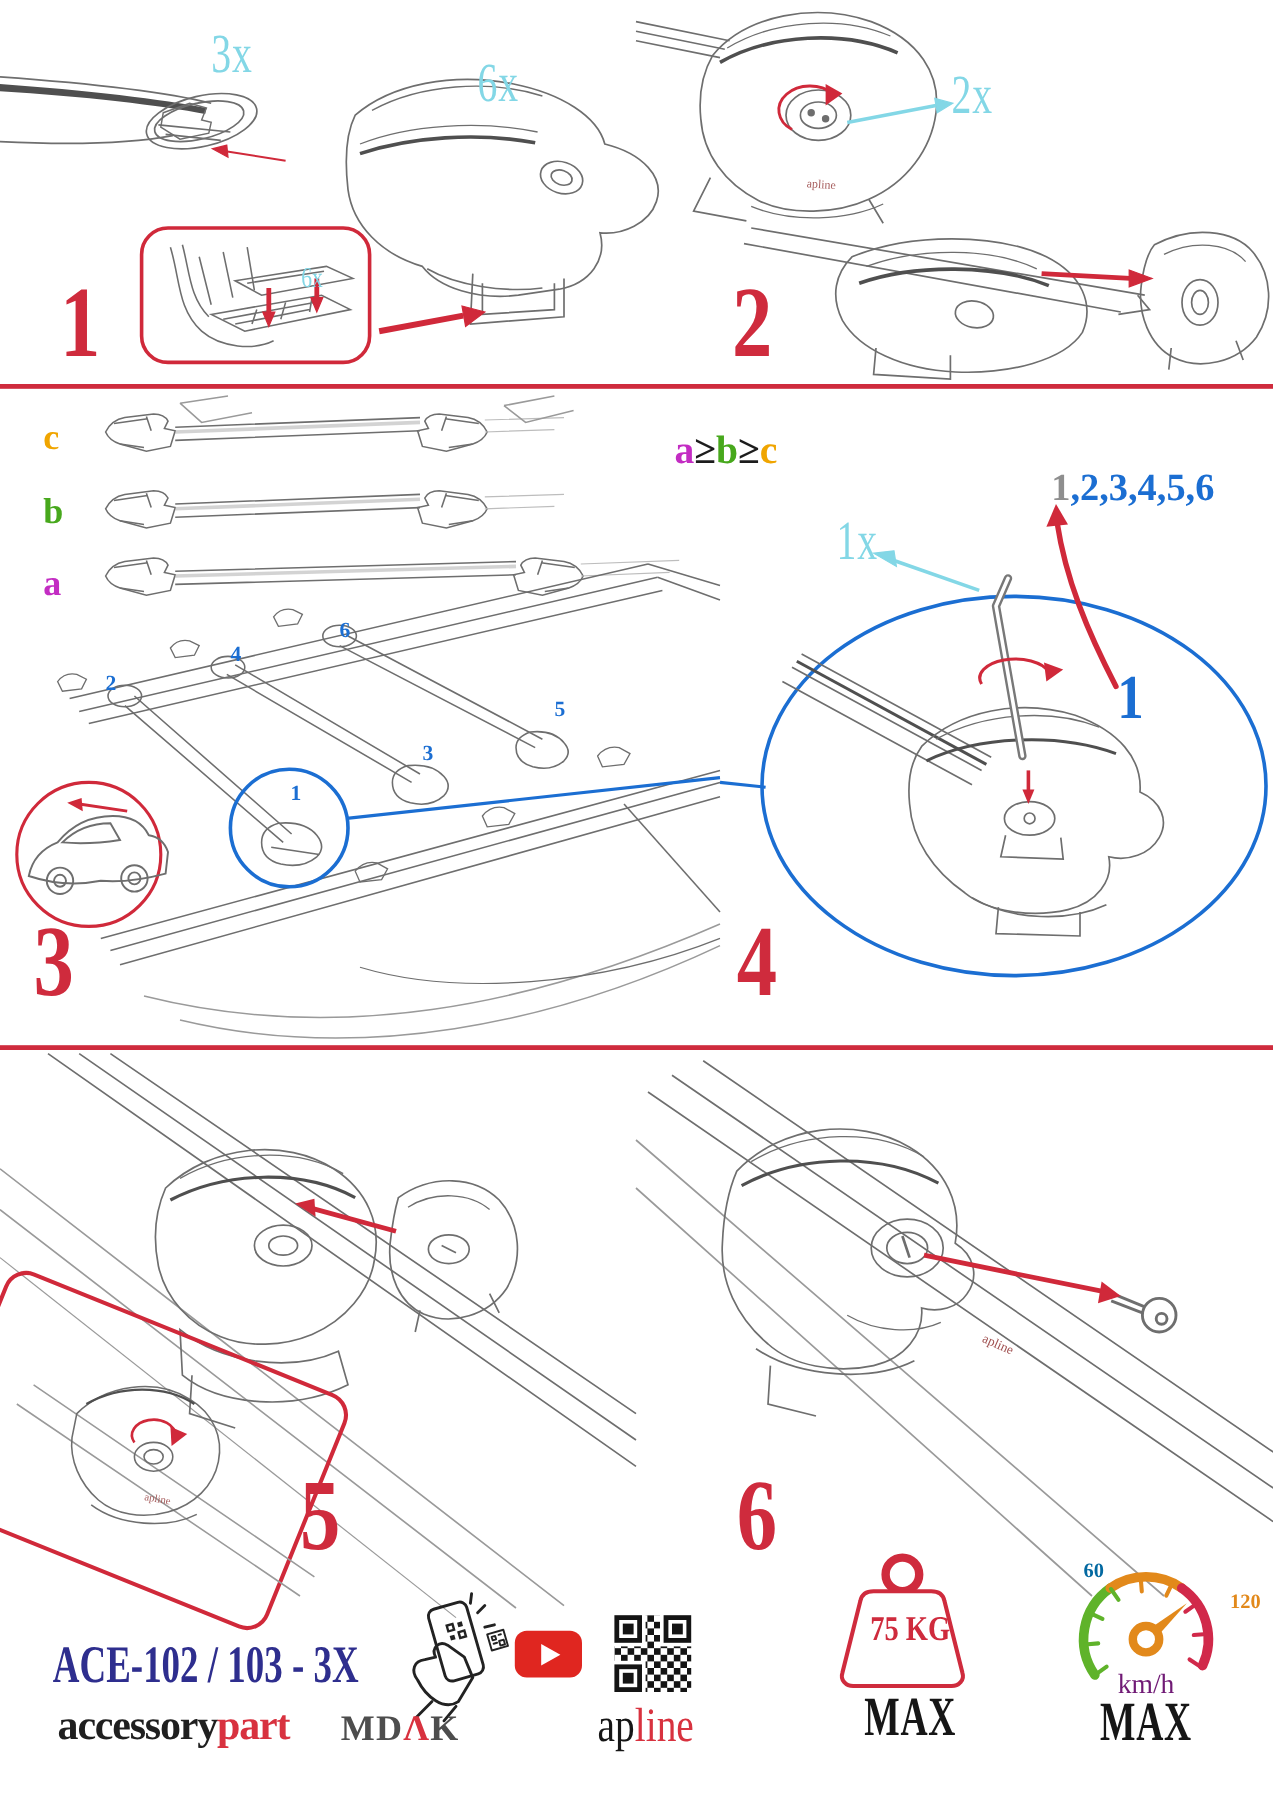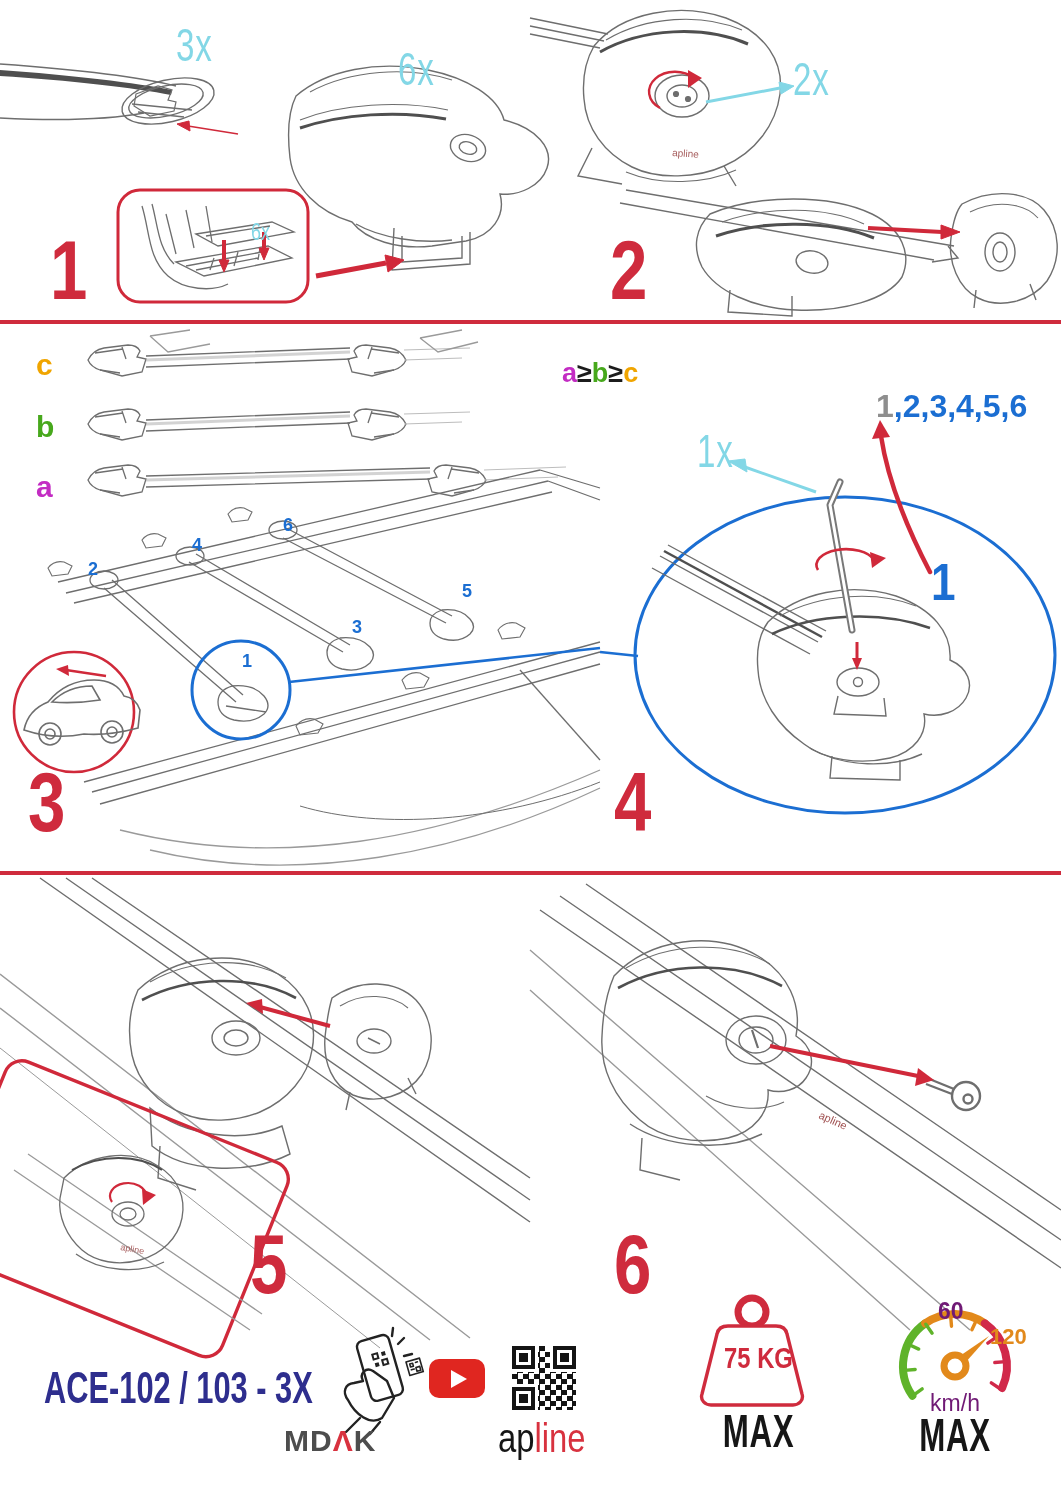"3x" .sheet { font-family: Liberation Sans, sans-serif -> Liberation Serif, serif }
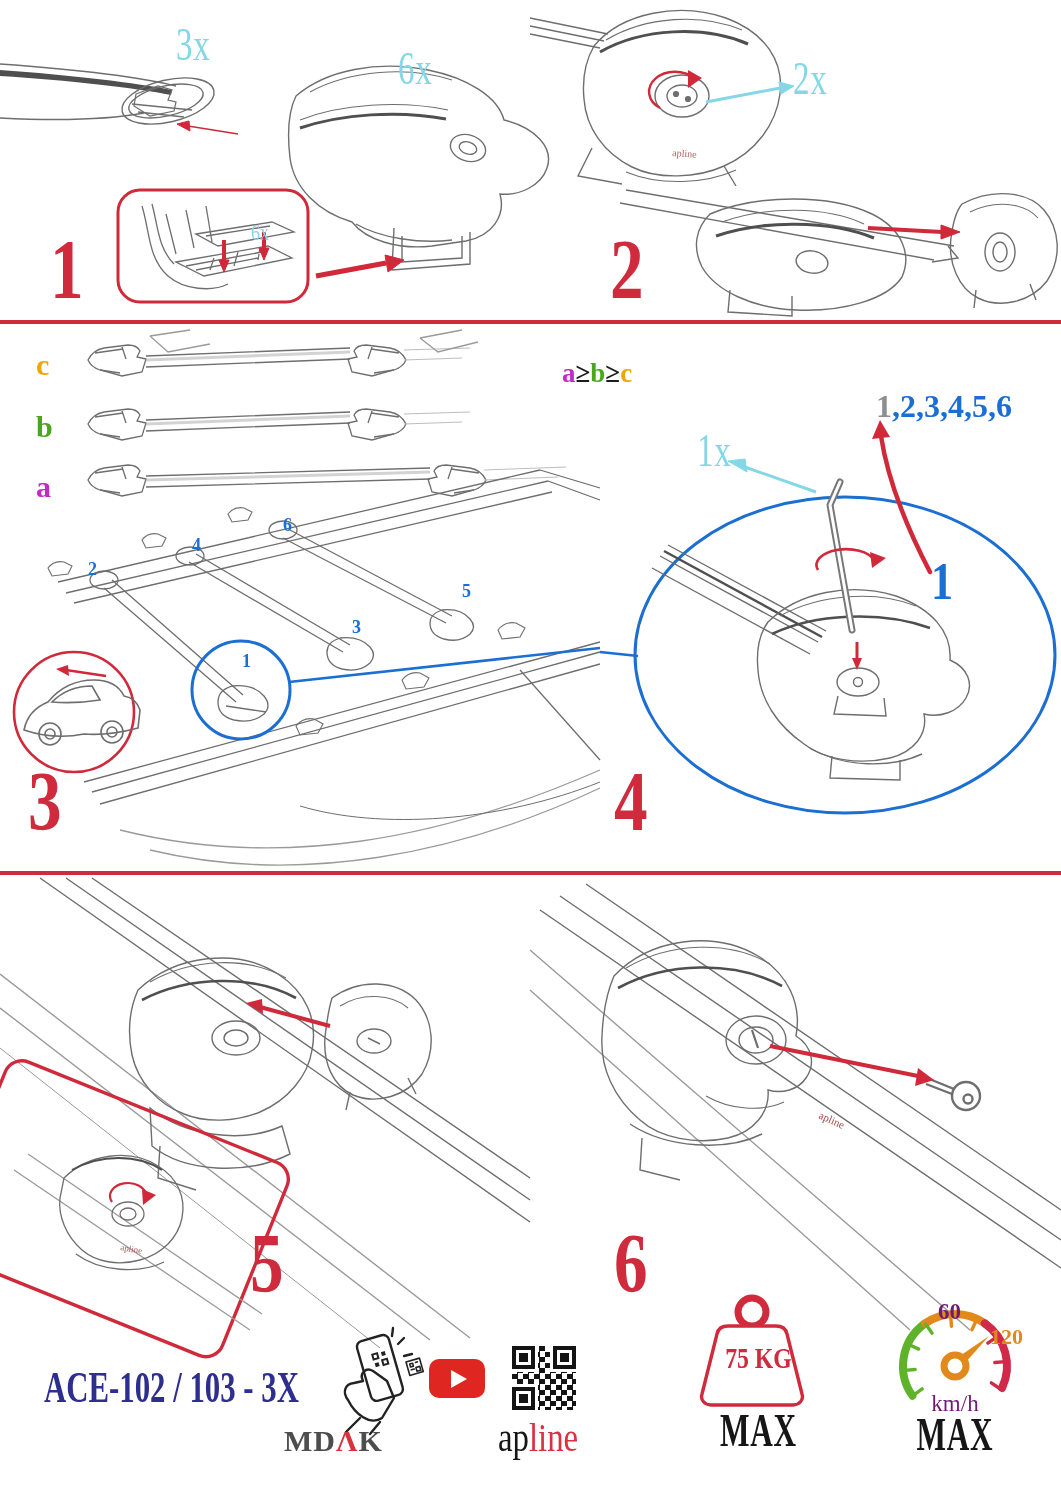"a≥b≥c" .rule { font-size: 27px -> 33px }
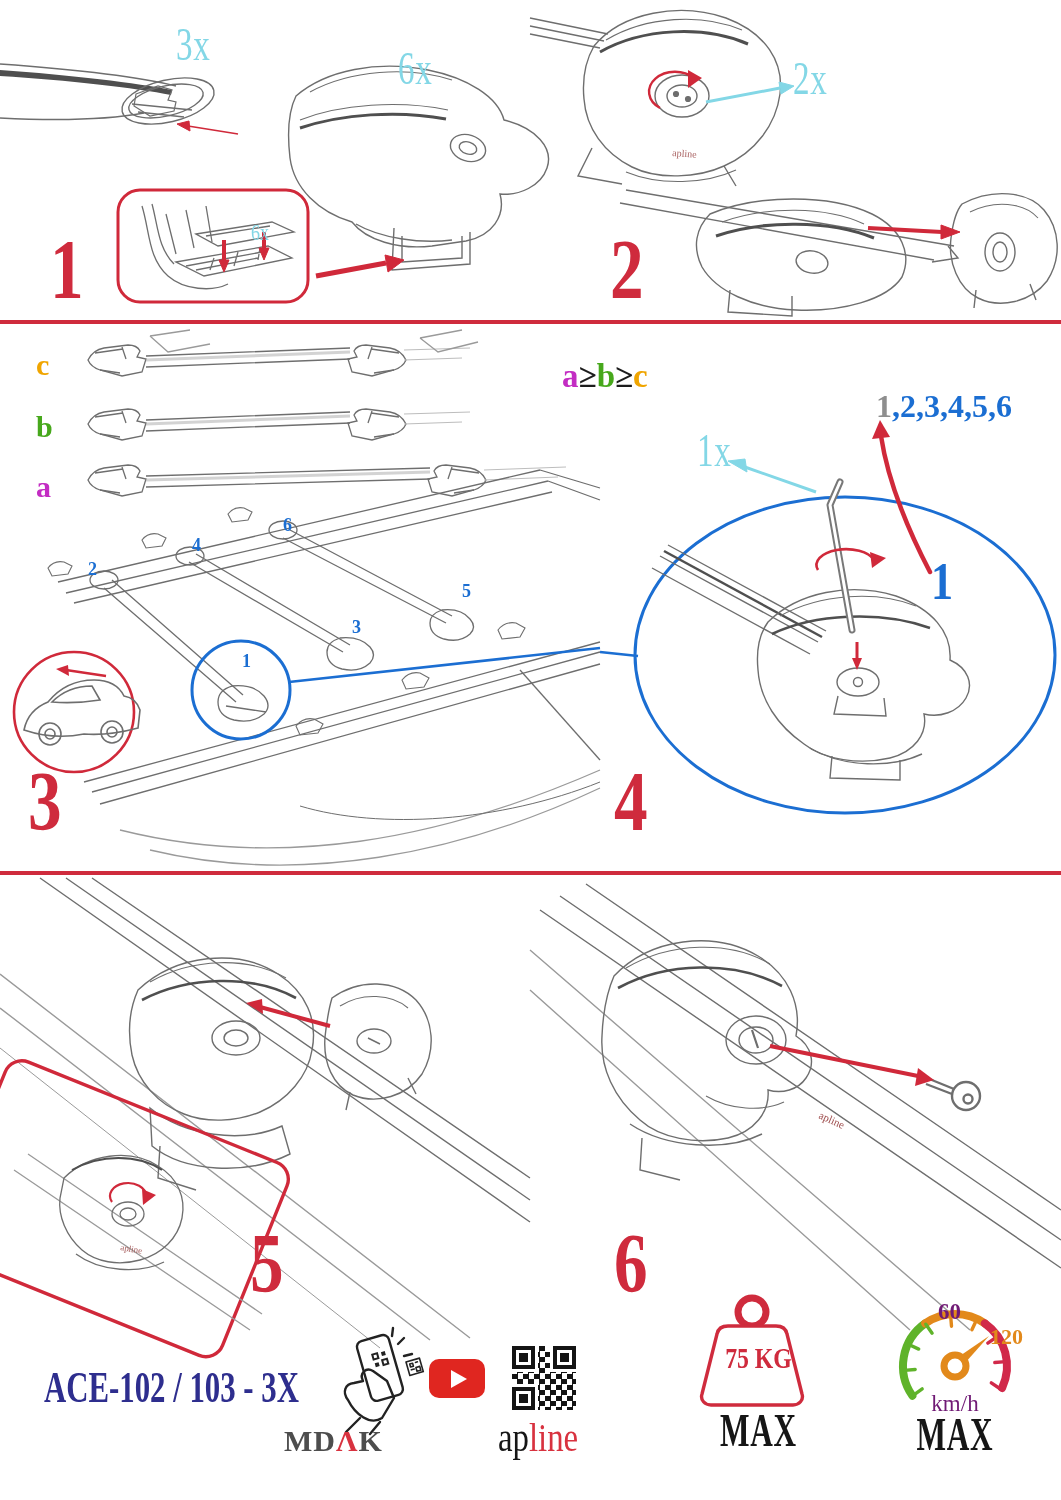"60" .g60 { color: #701a75 -> #0369a1; font-size: 23px -> 17px; margin-left: 35px -> none }
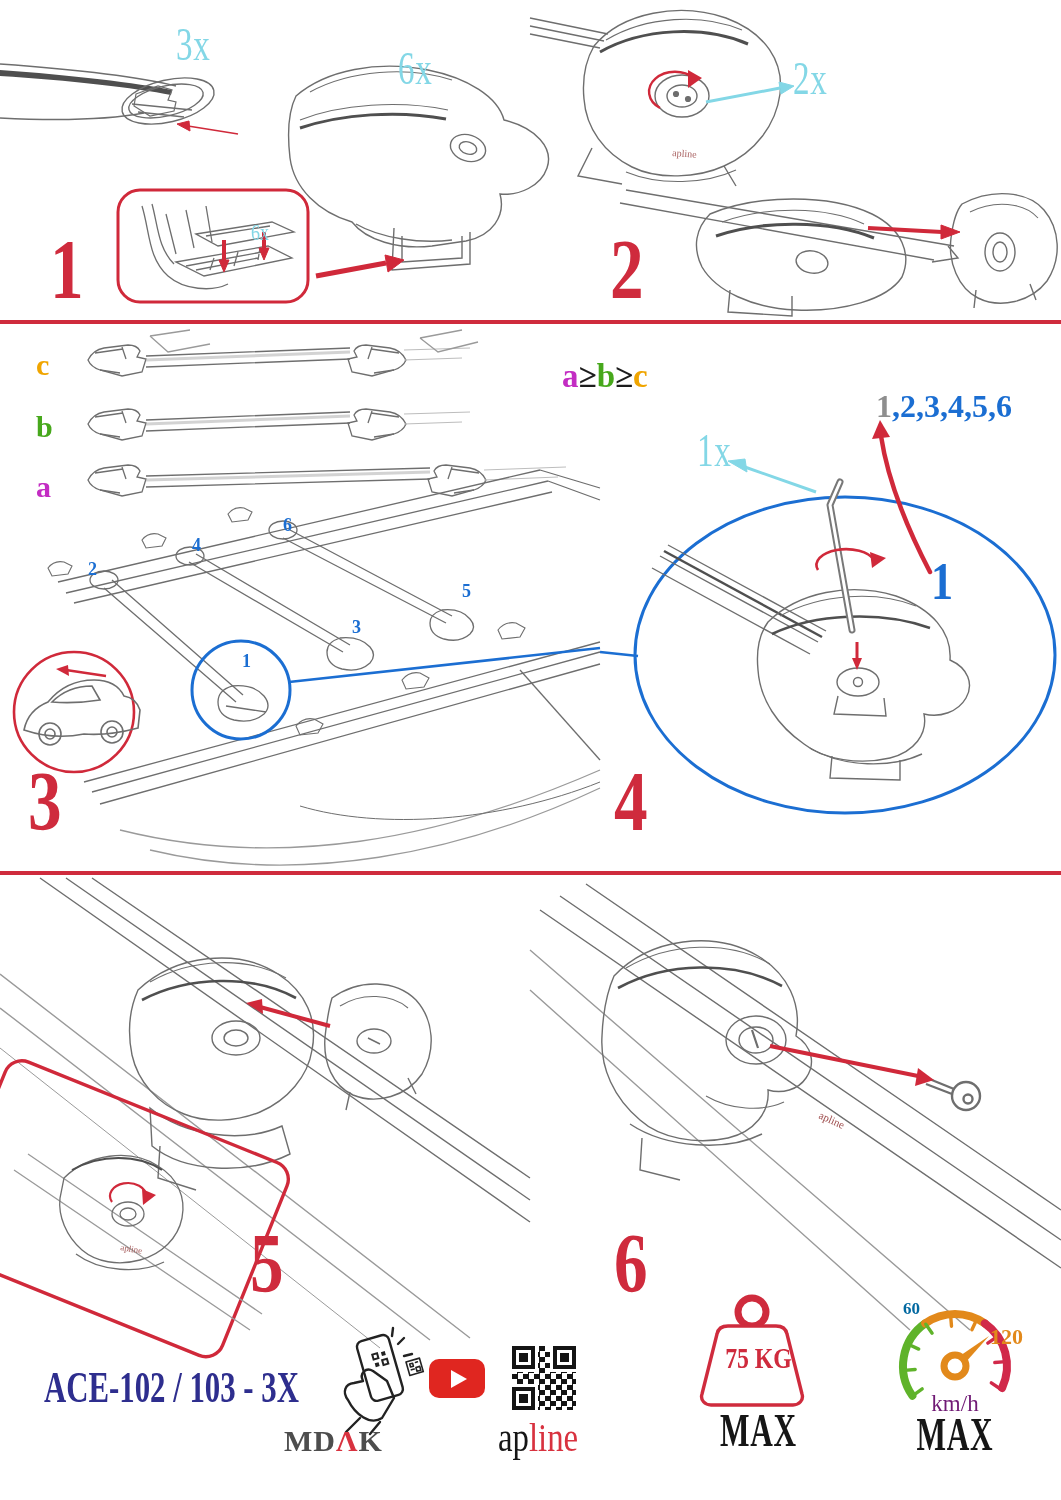"120" .g120 { font-size: 22px -> 17px; margin-left: none -> 35px }
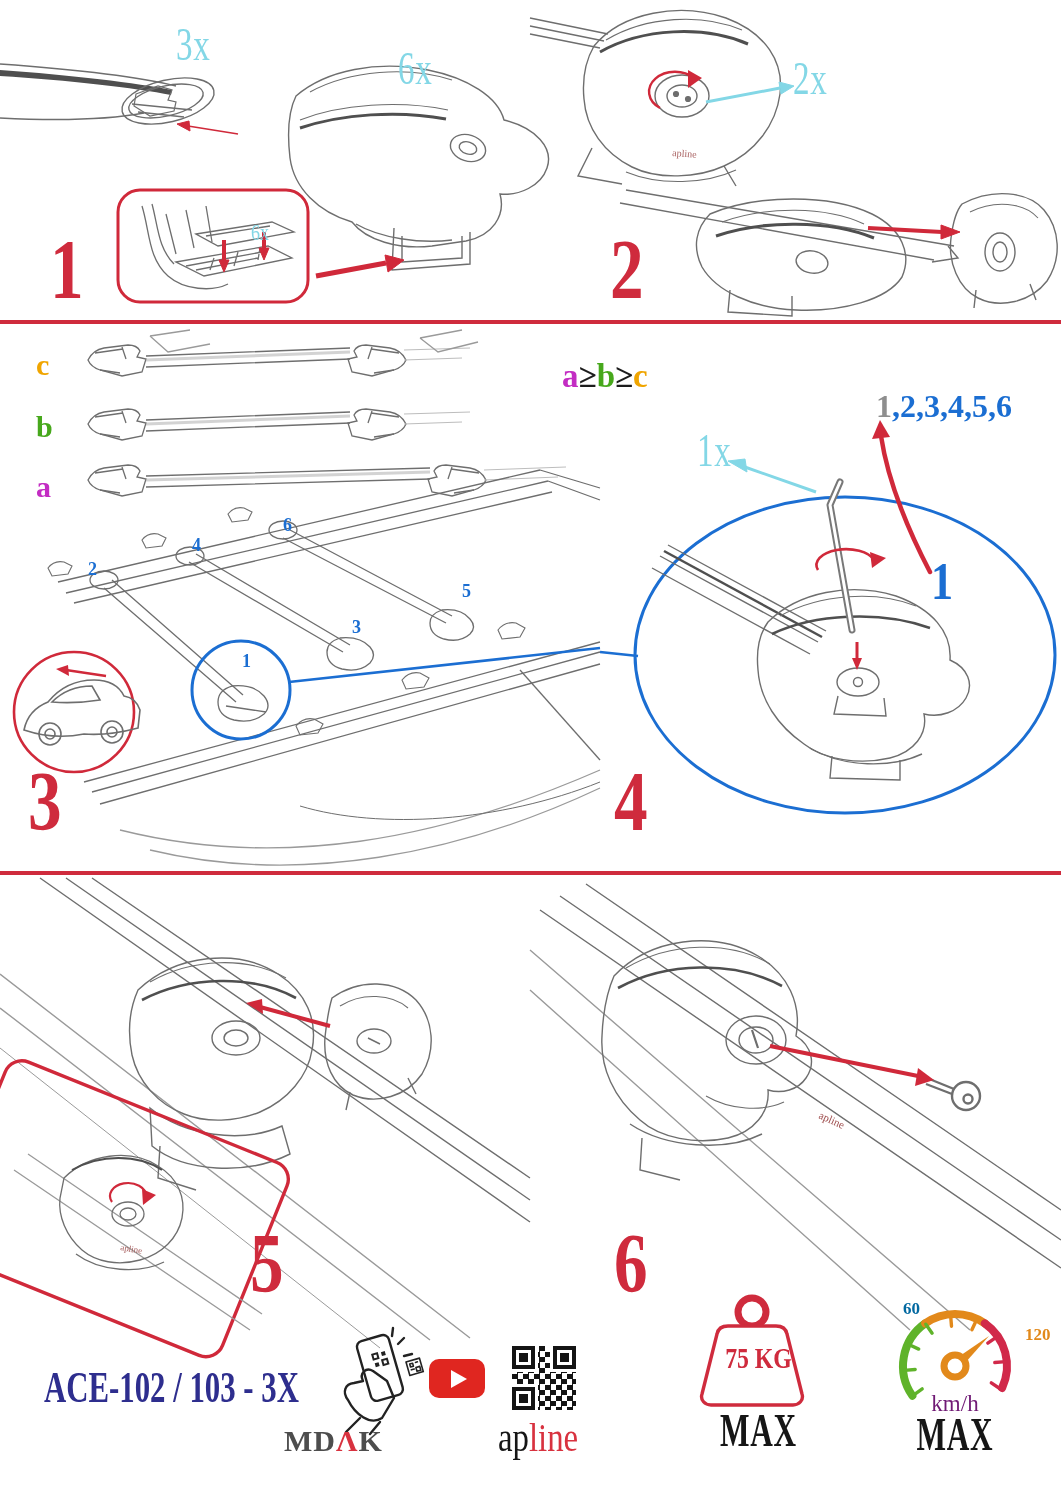"accessorypart" div.abs { html: none -> <div><span>accessory</span><span>part</span></div> }
